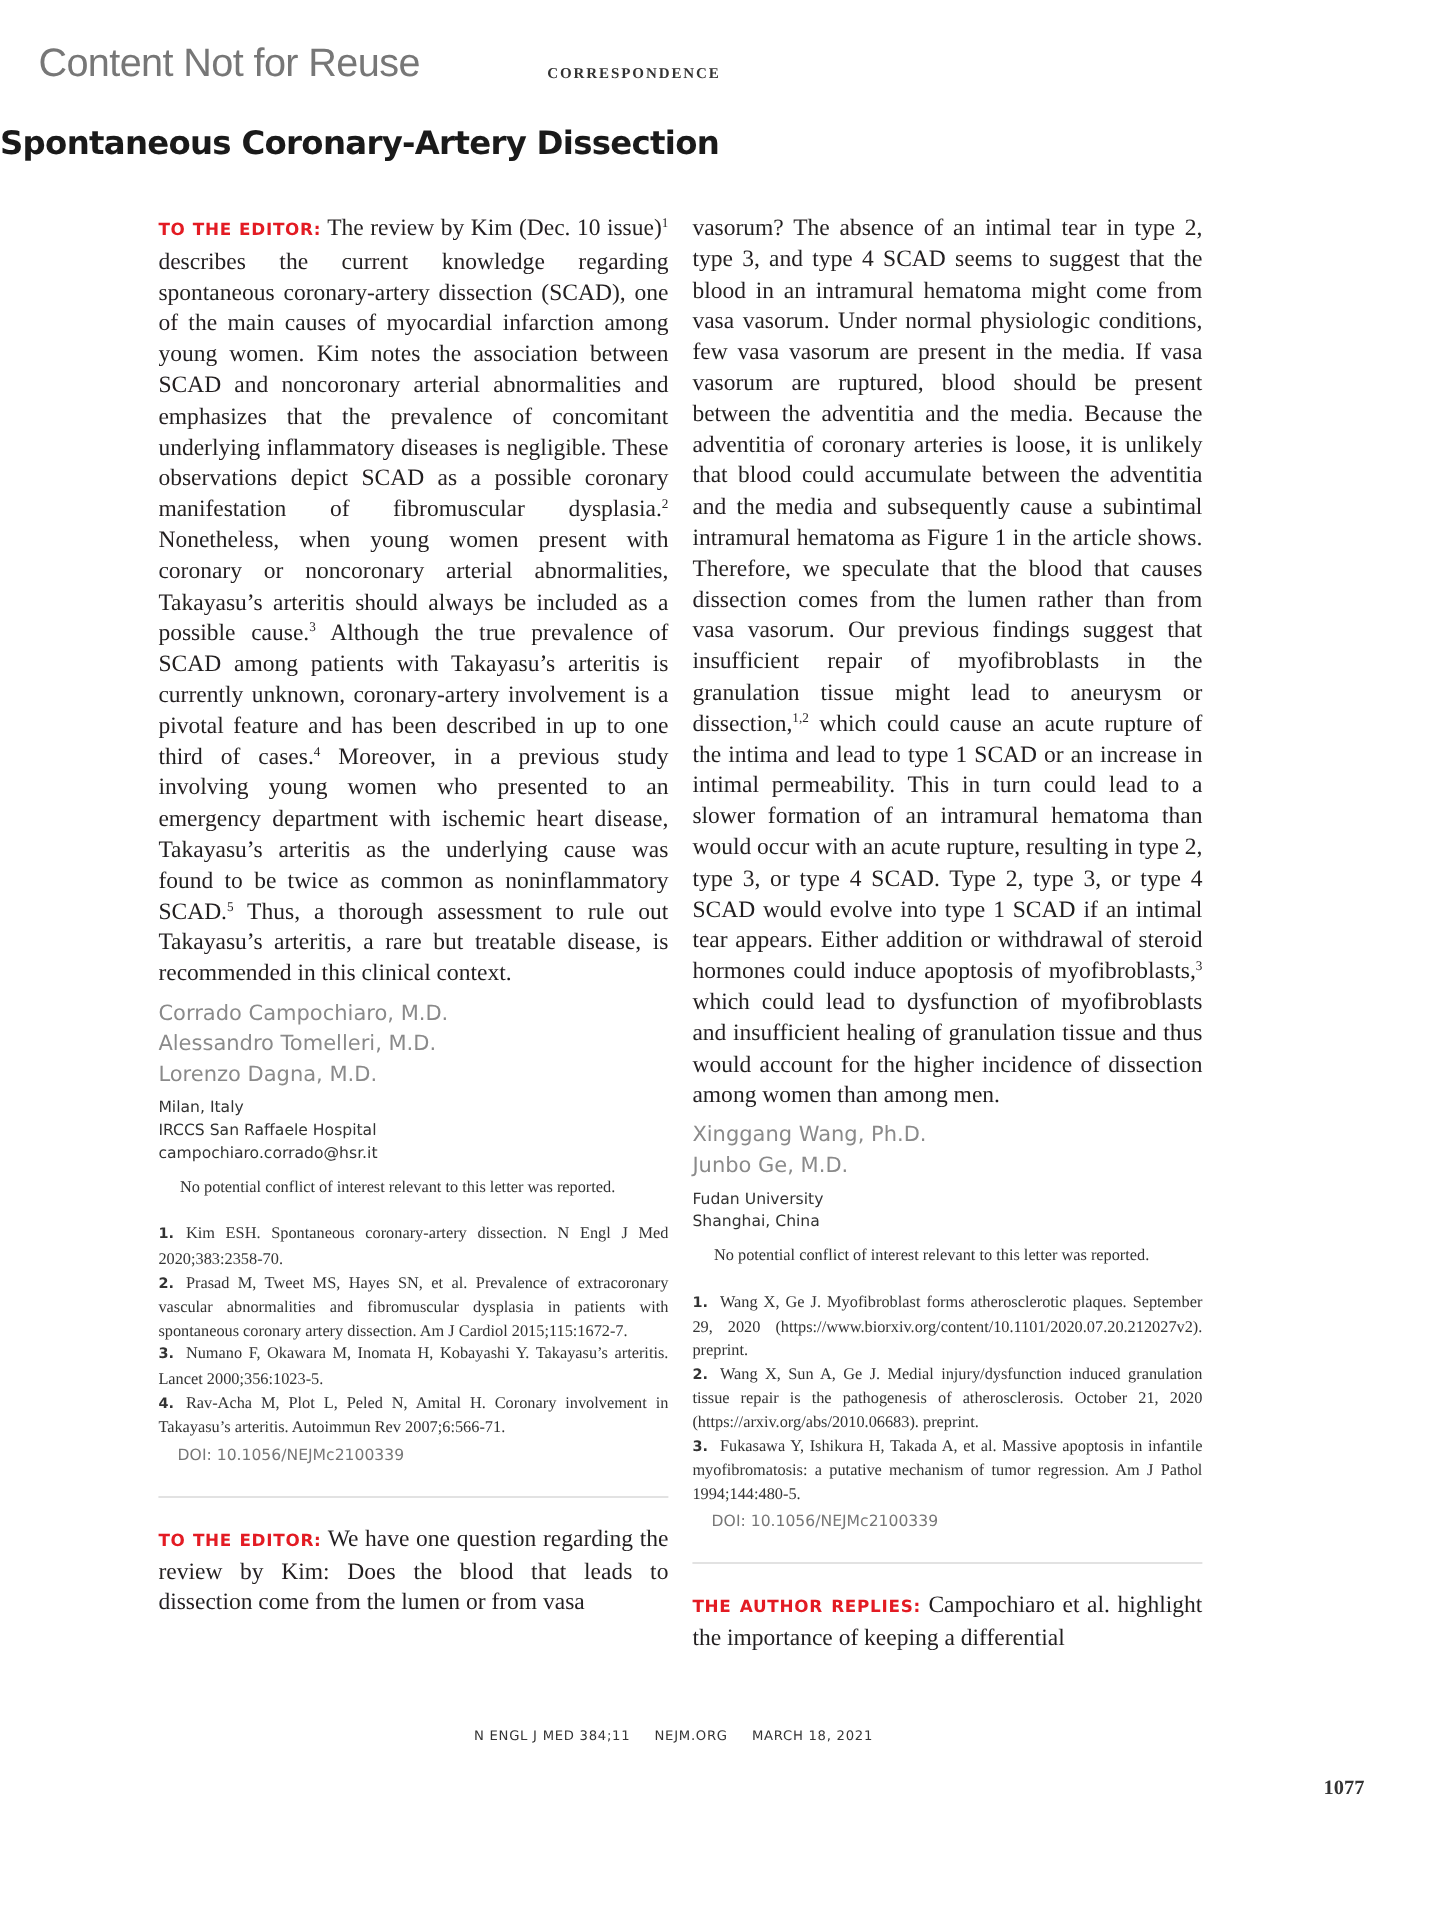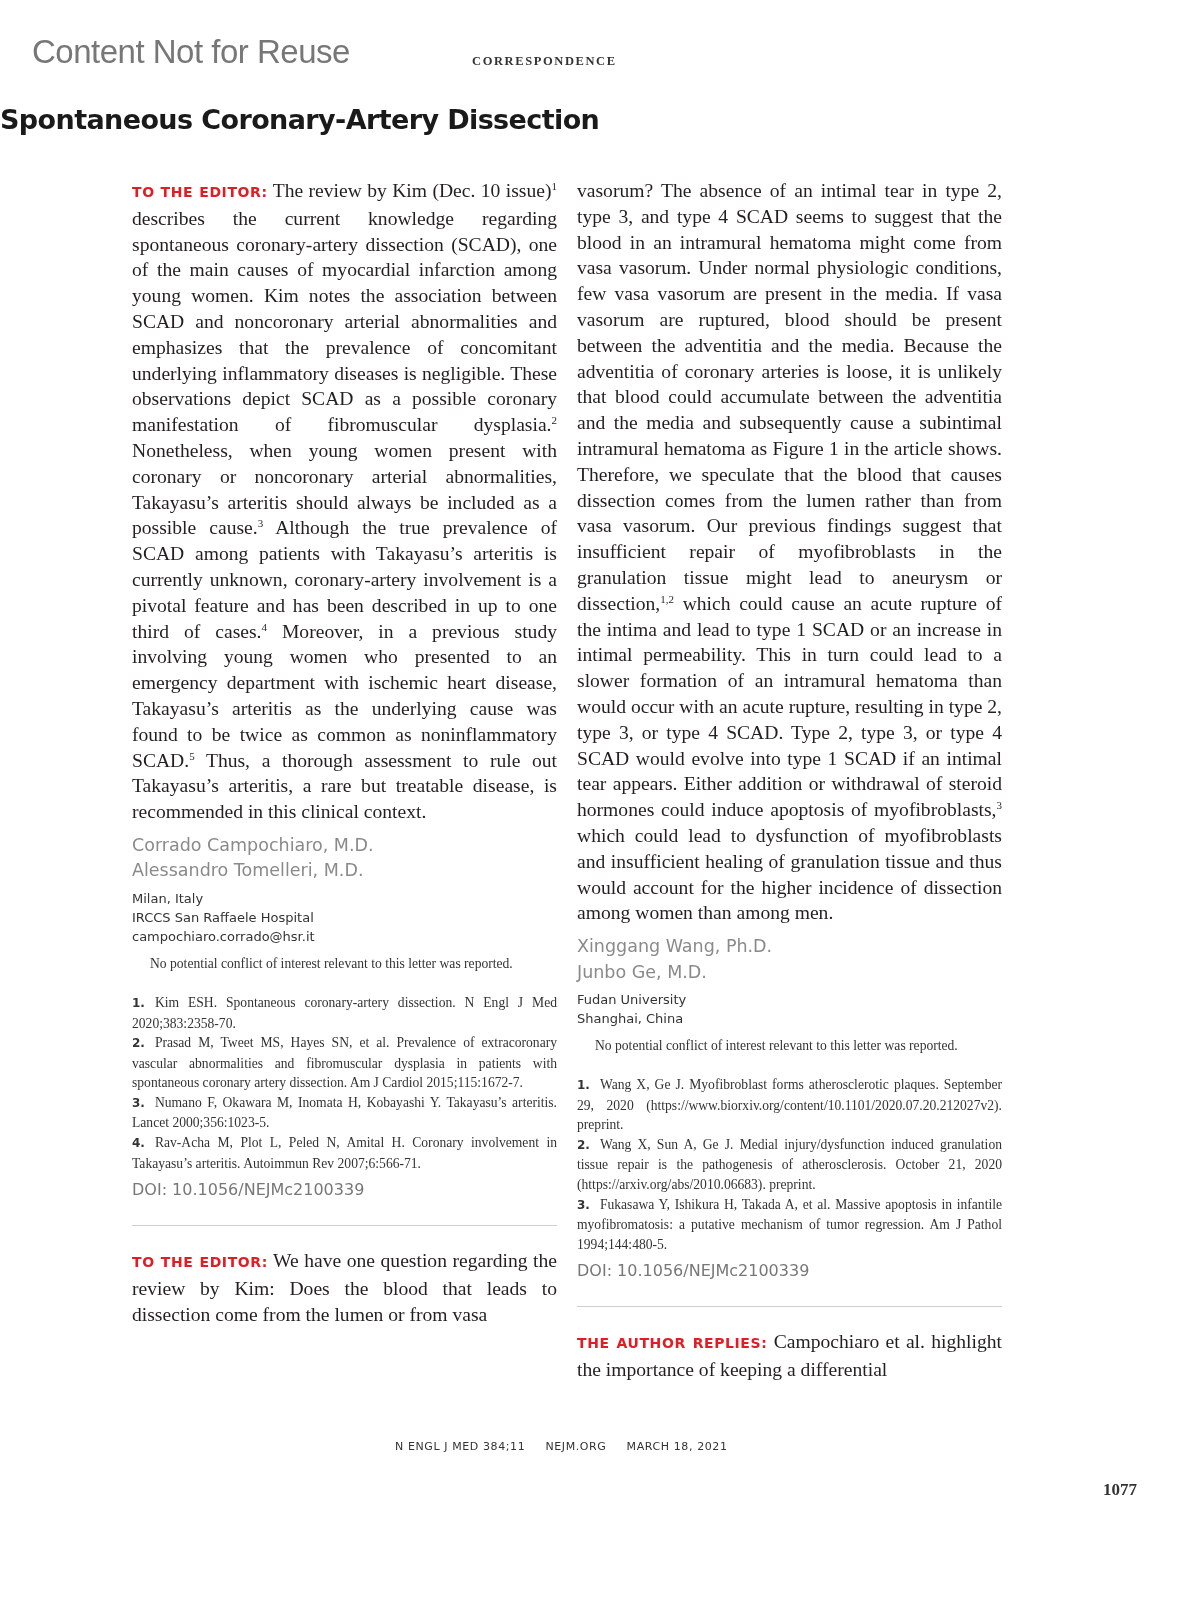"CORRESPONDENCE" .section-label { left: 472px -> 456px }
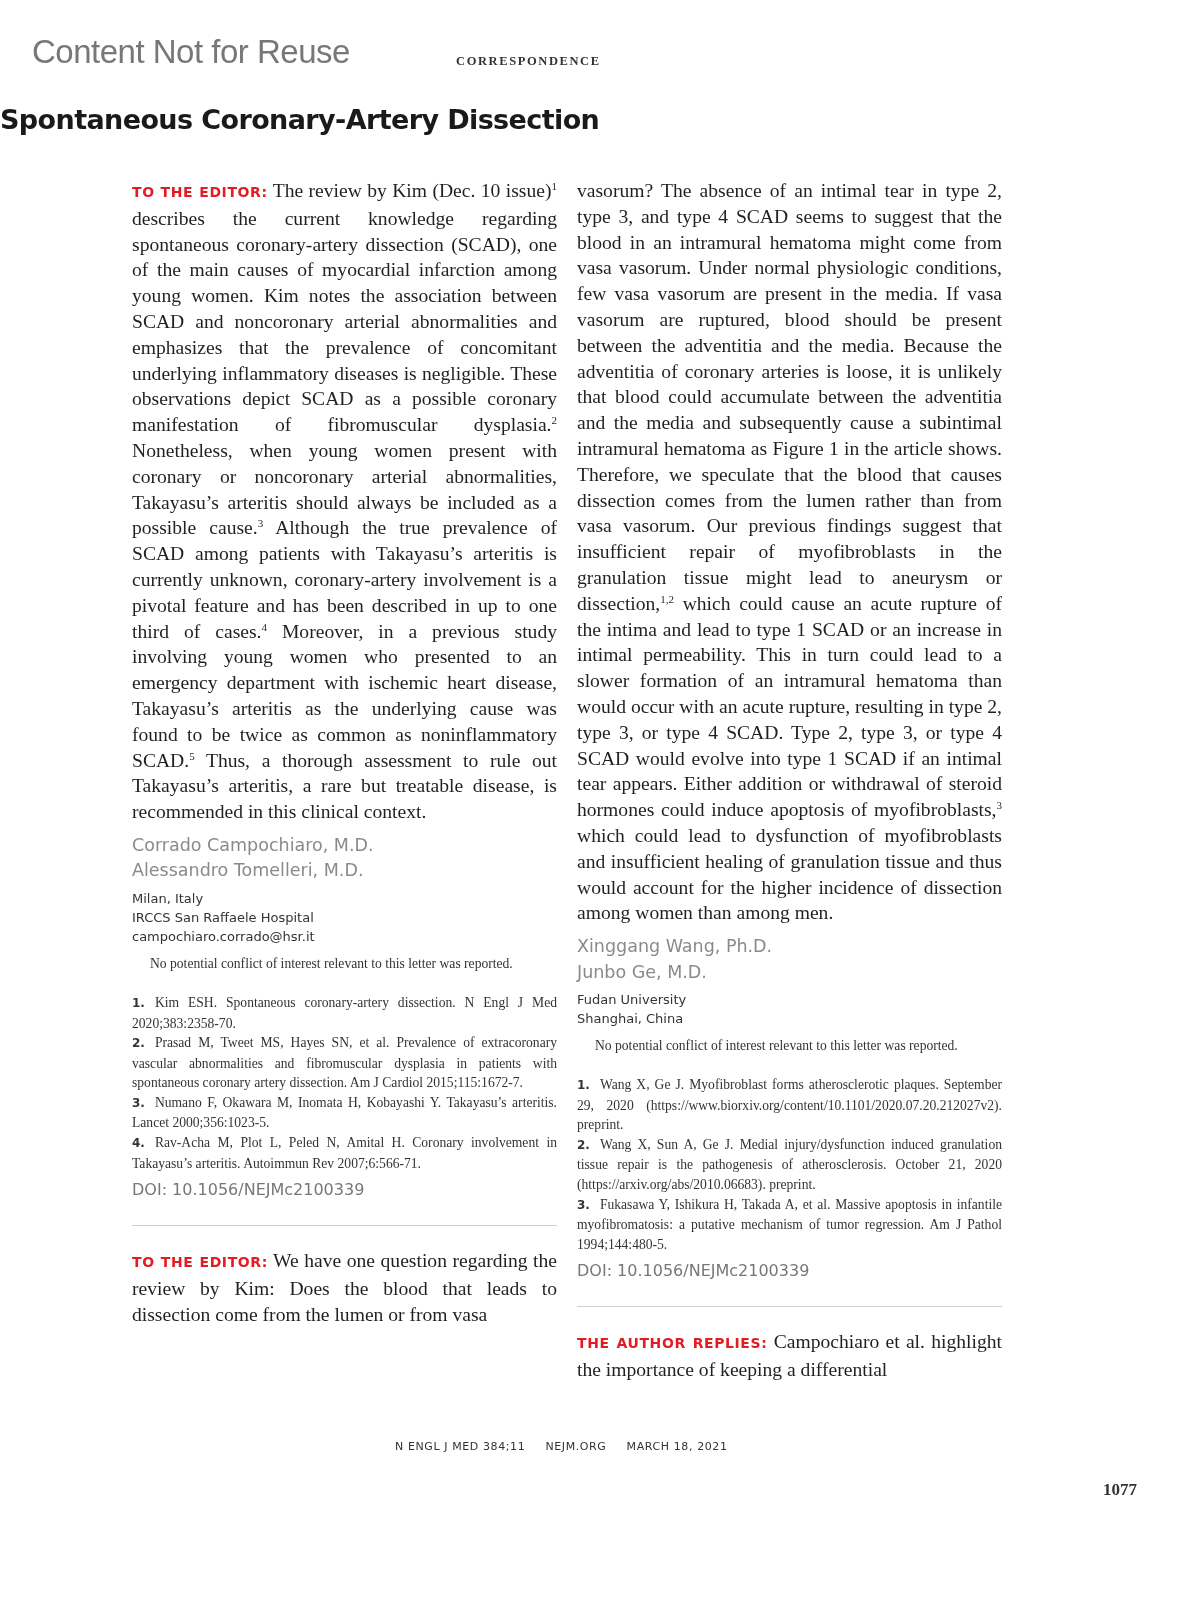"Lorenzo Dagna, M.D." div.author { html: none -> <div>Lorenzo Dagna, M.D.</div> }
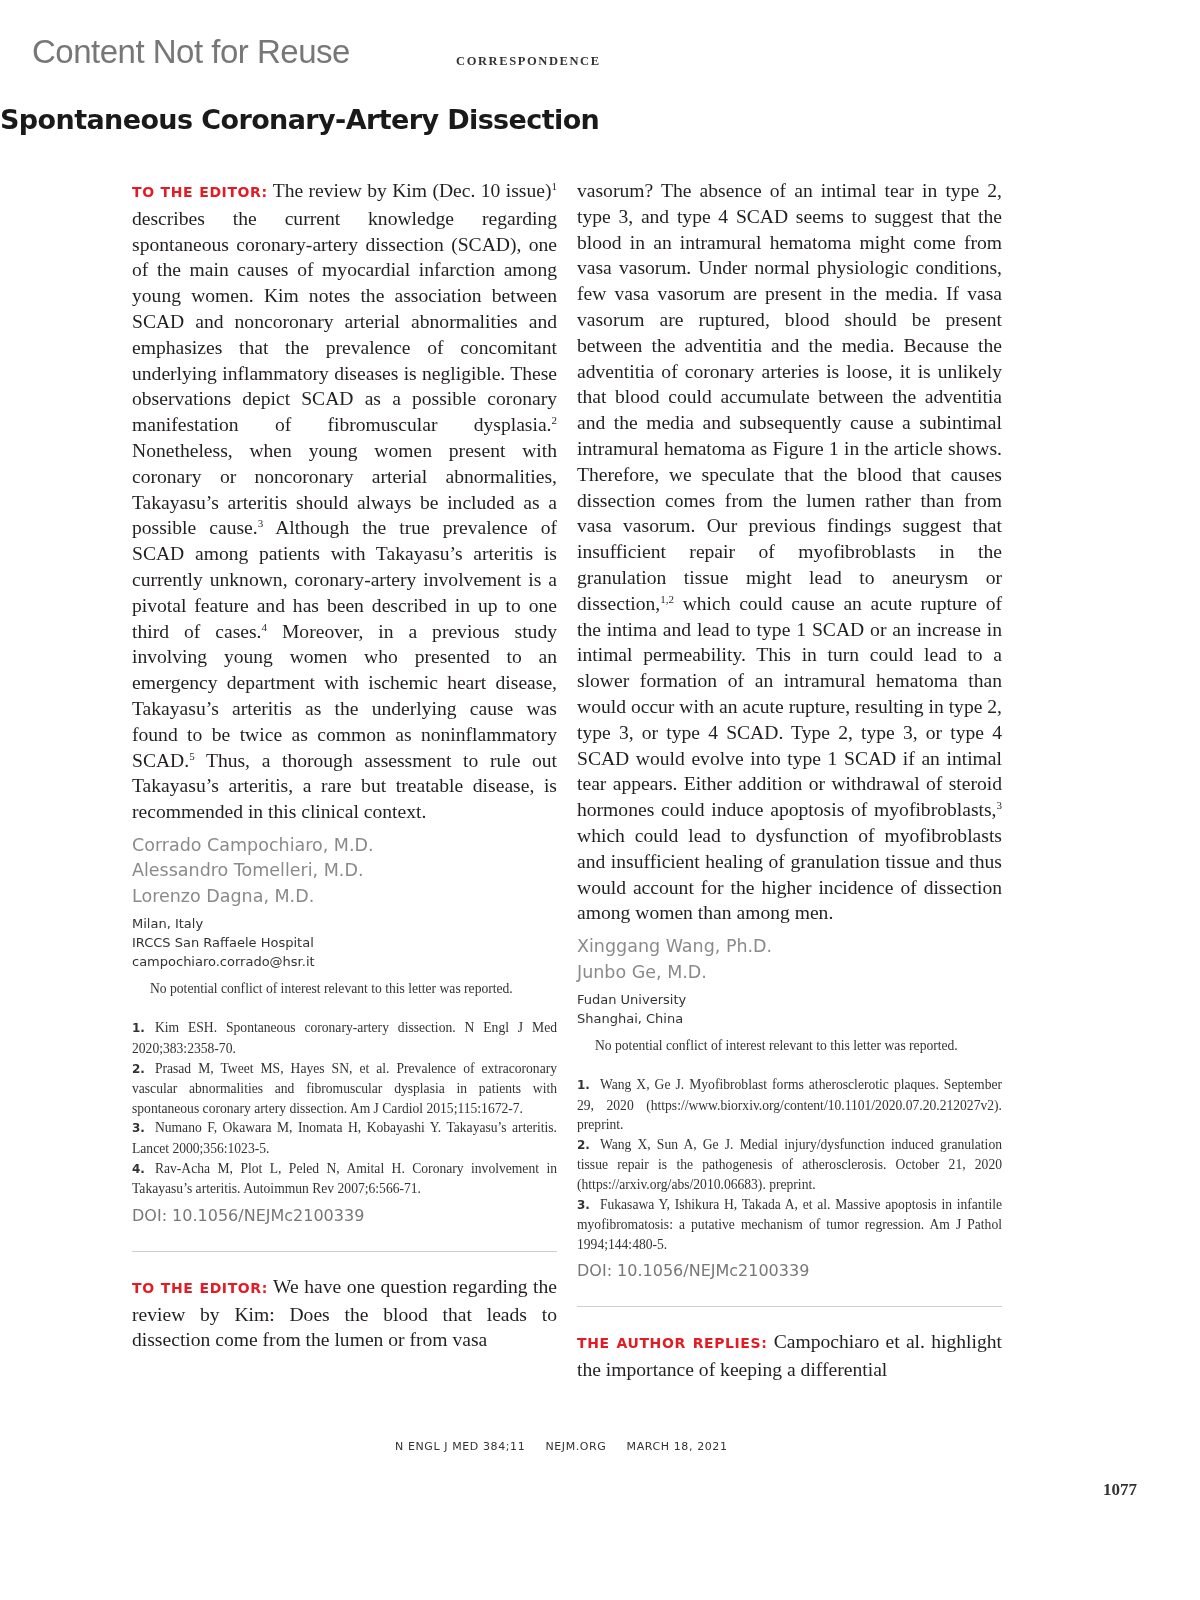"DOI: 10.1056/NEJMc2100339" .doi { font-size: 16px -> 13px; margin-left: none -> 16px }
